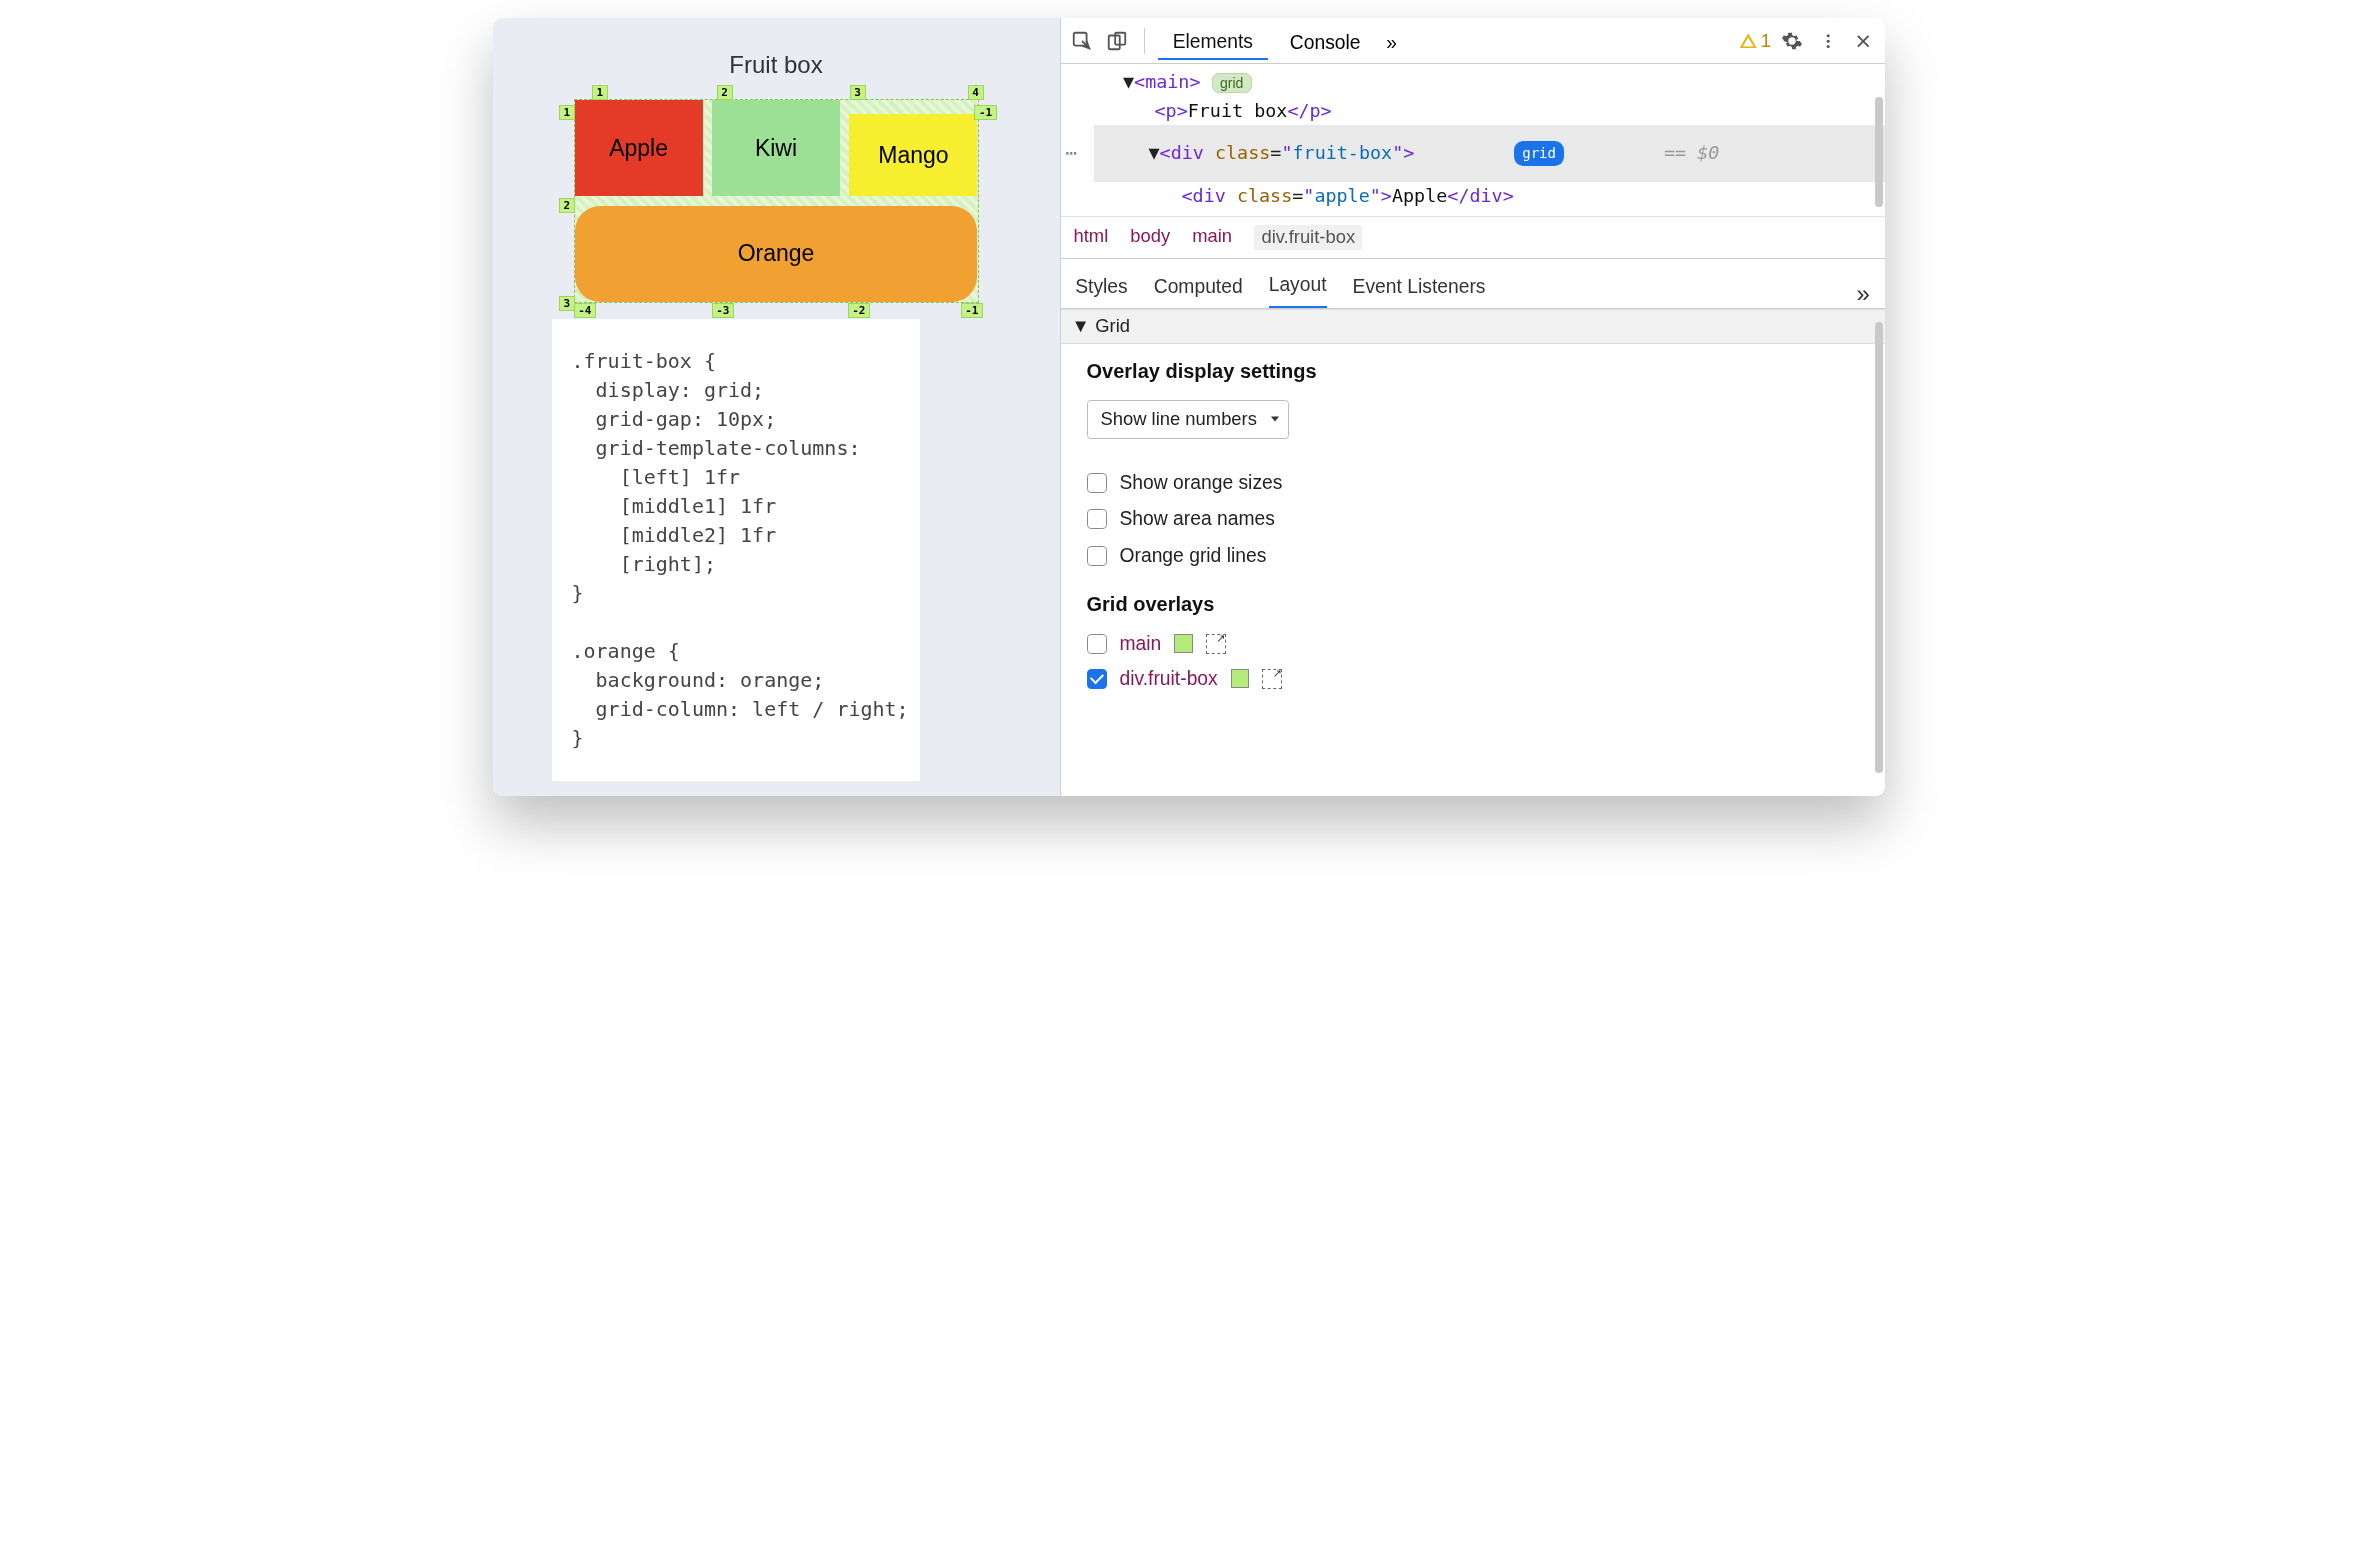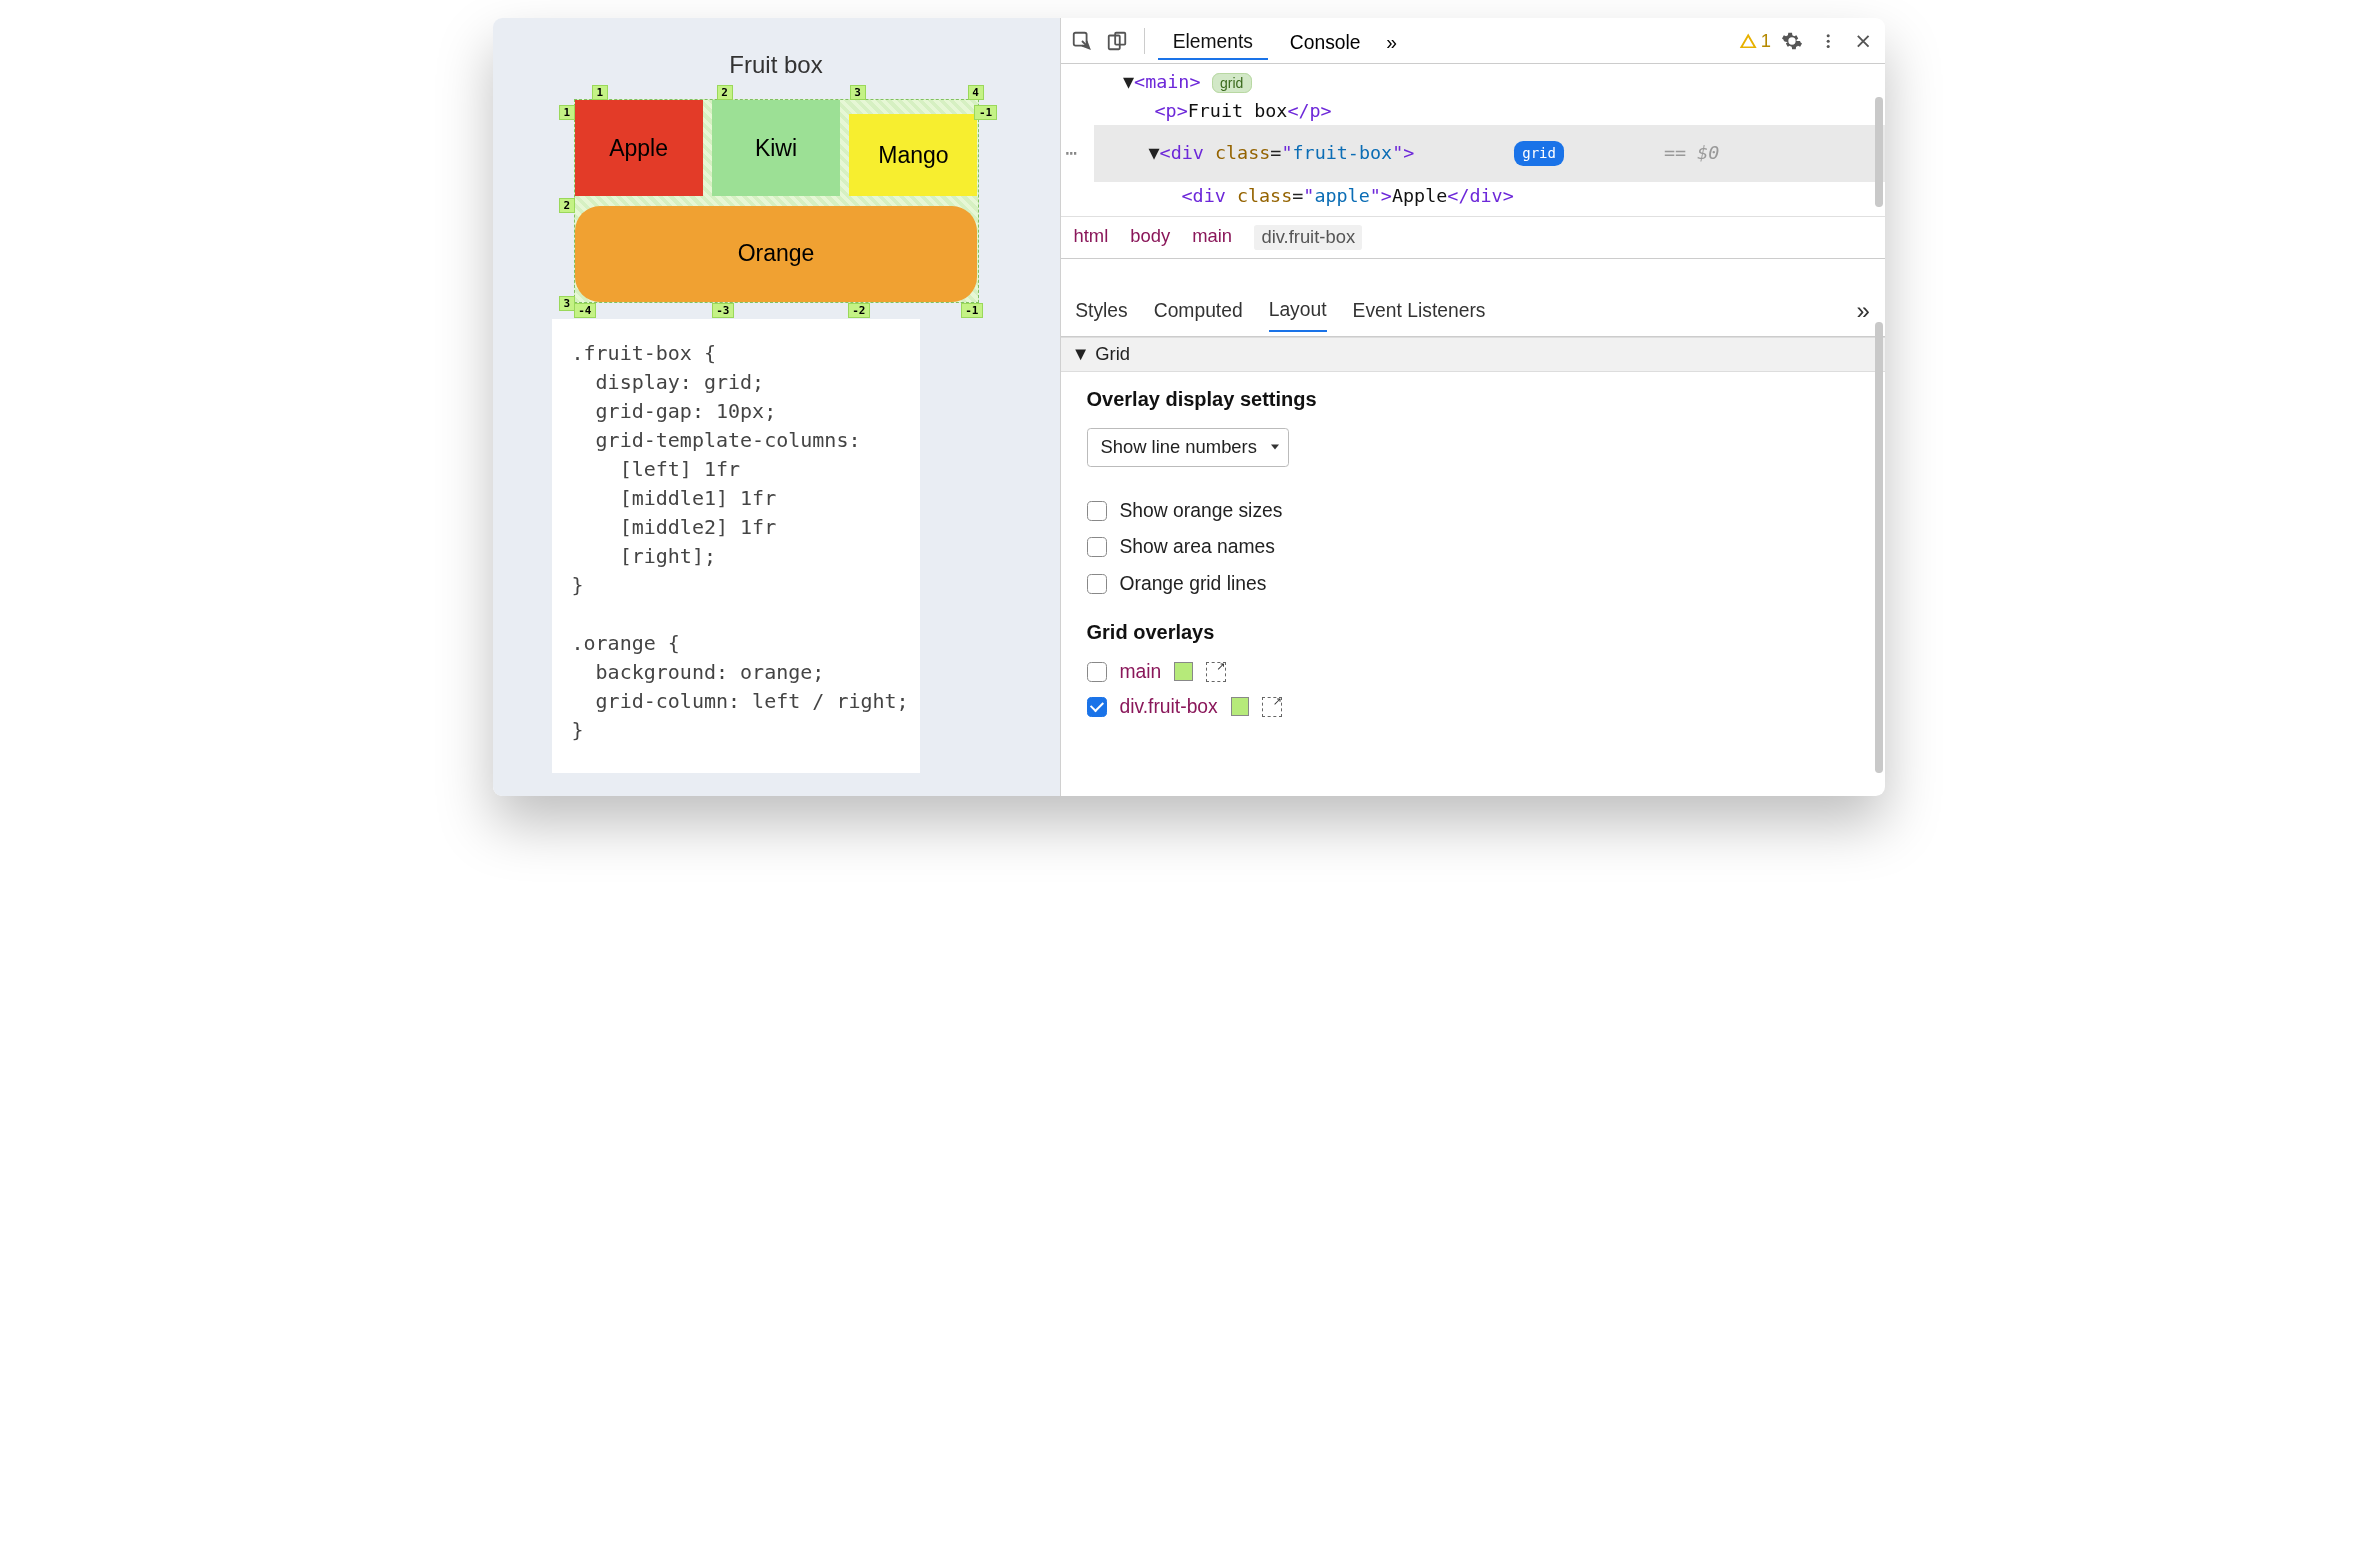"Styles" .sidetabs { align-items: center -> flex-end; margin-top: 28px -> none }
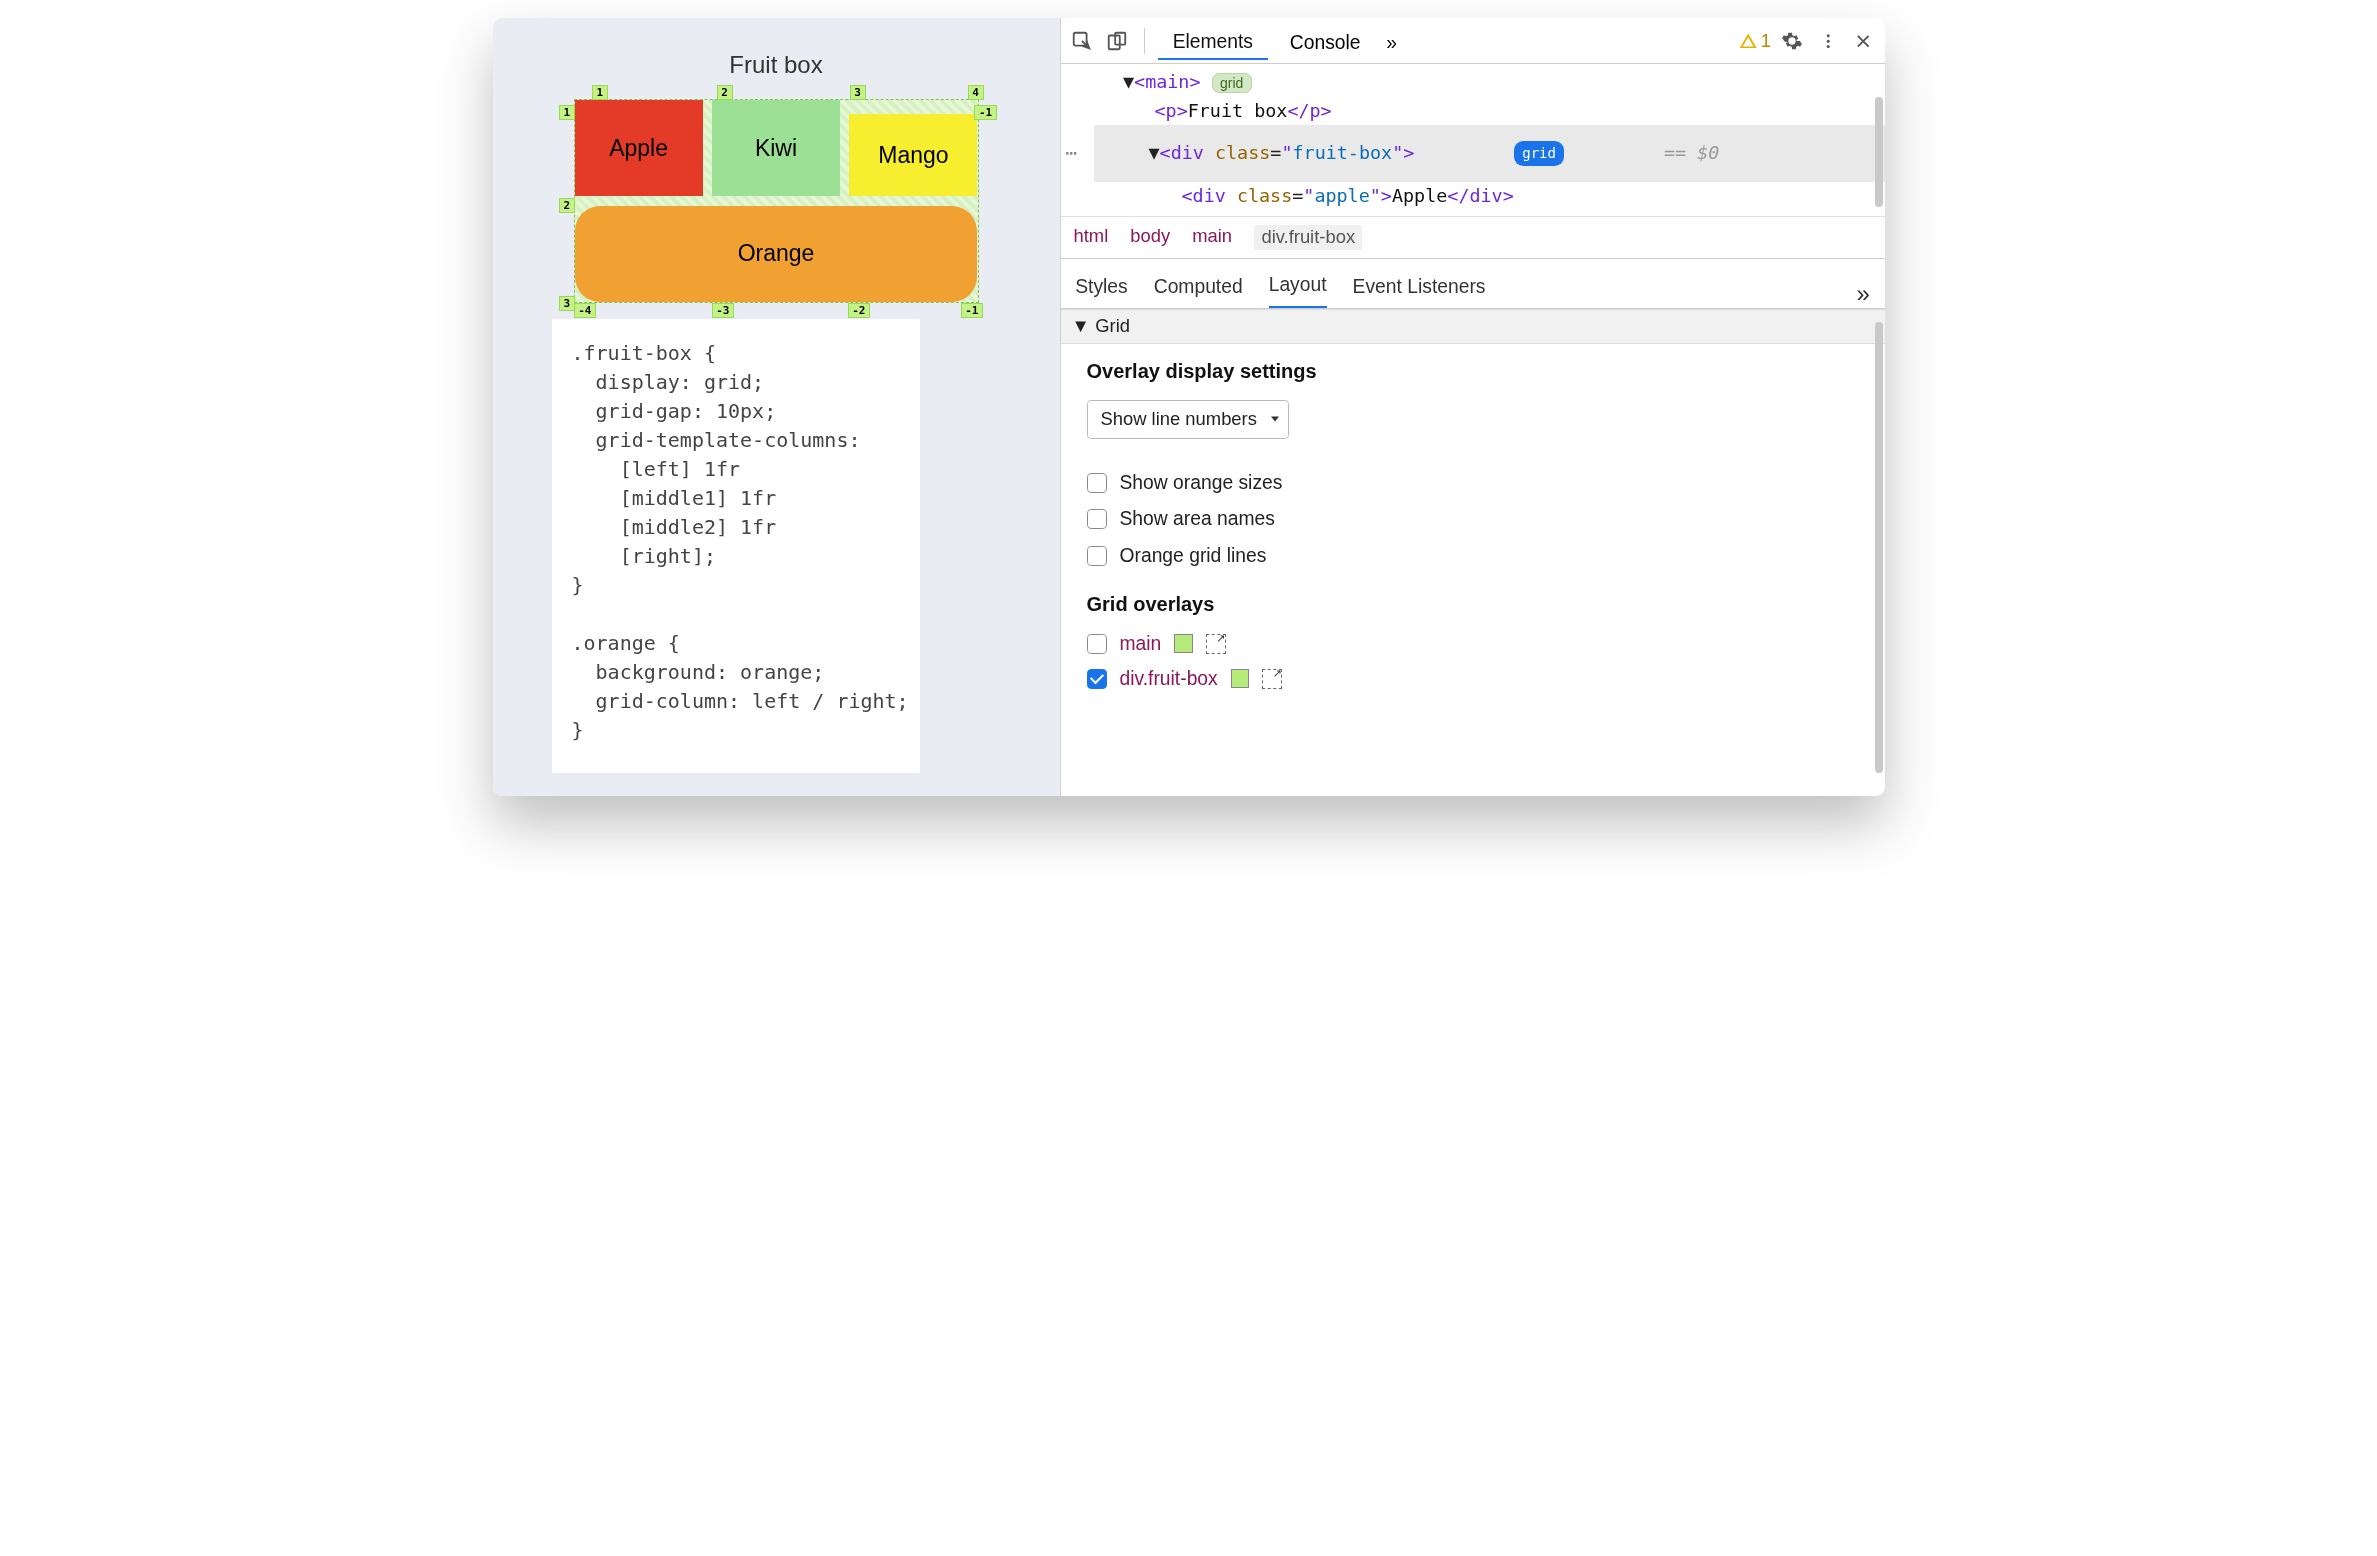".fruit-box {" .code { padding: 20px 20px 28px 20px -> 28px 20px 28px 20px }
